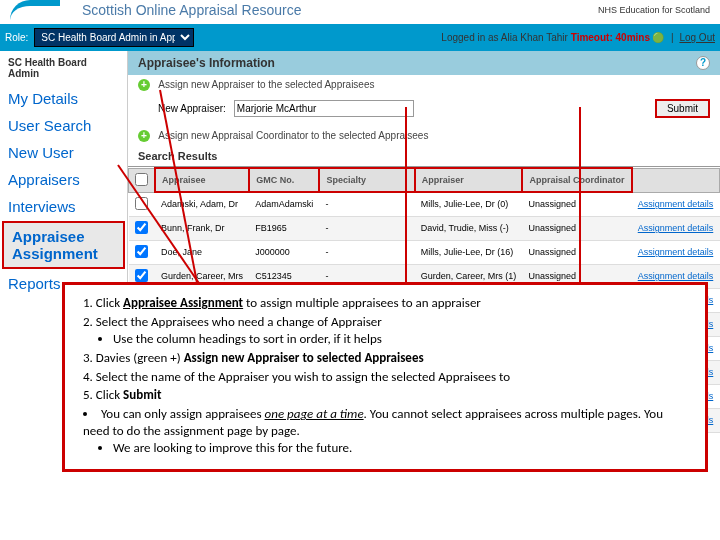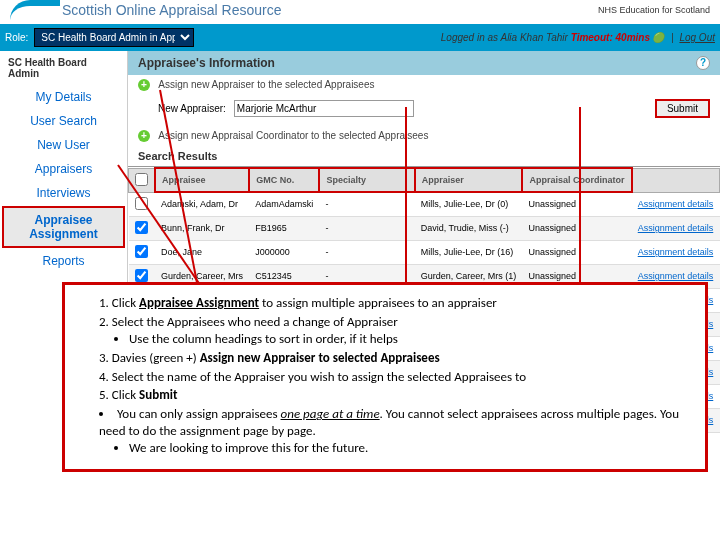"Scottish Online Appraisal Resource" .title-text { margin-left: 2px -> 22px }
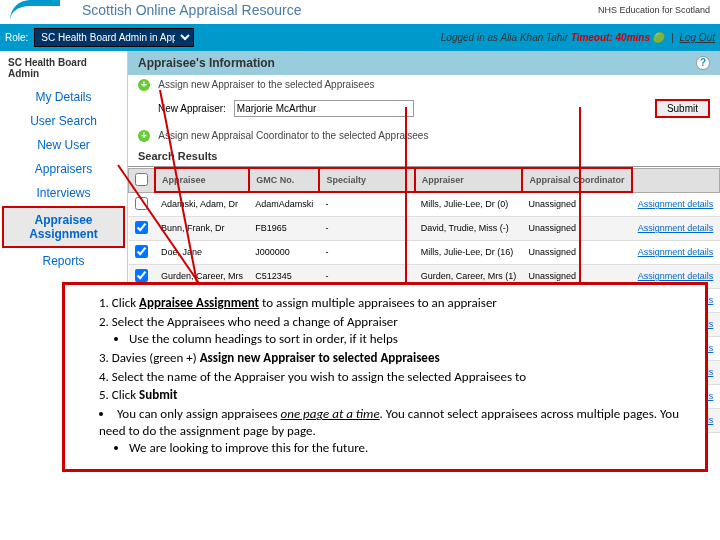"Logged in as Alia Khan" .role-bar .right { font-style: italic -> none }
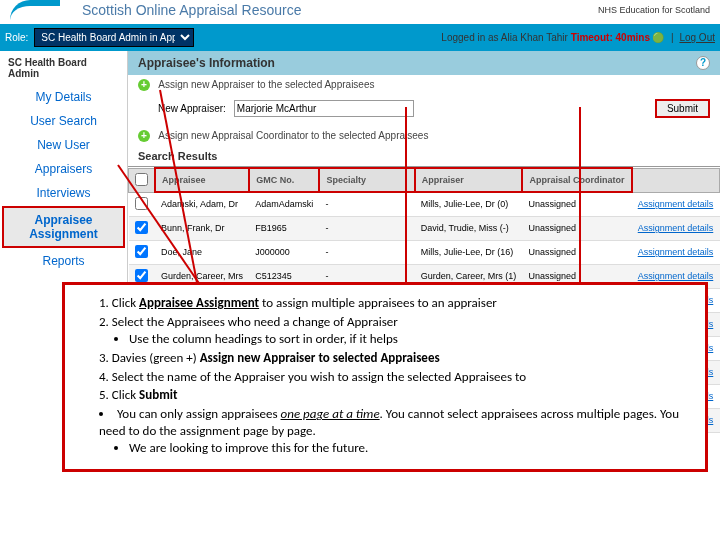"My Details" .sidebar-item { font-size: 12px -> 15px; text-align: center -> none }
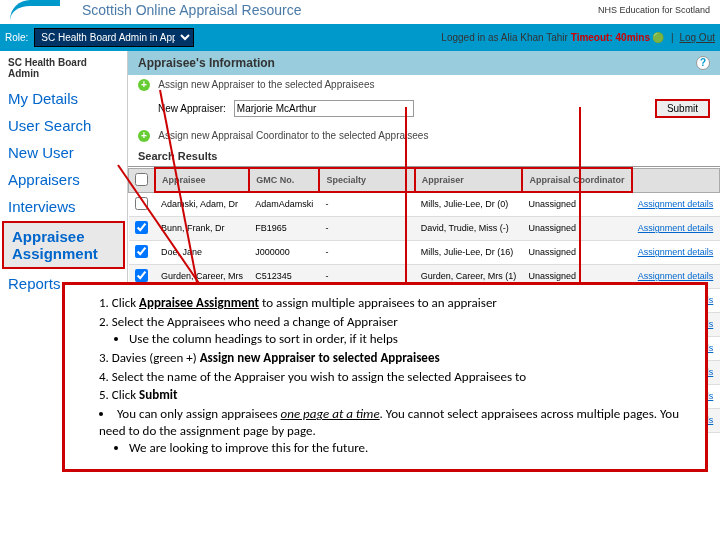"Click Appraisee Assignment to assign" .instruction-overlay ol { margin-left: 16px -> none }
